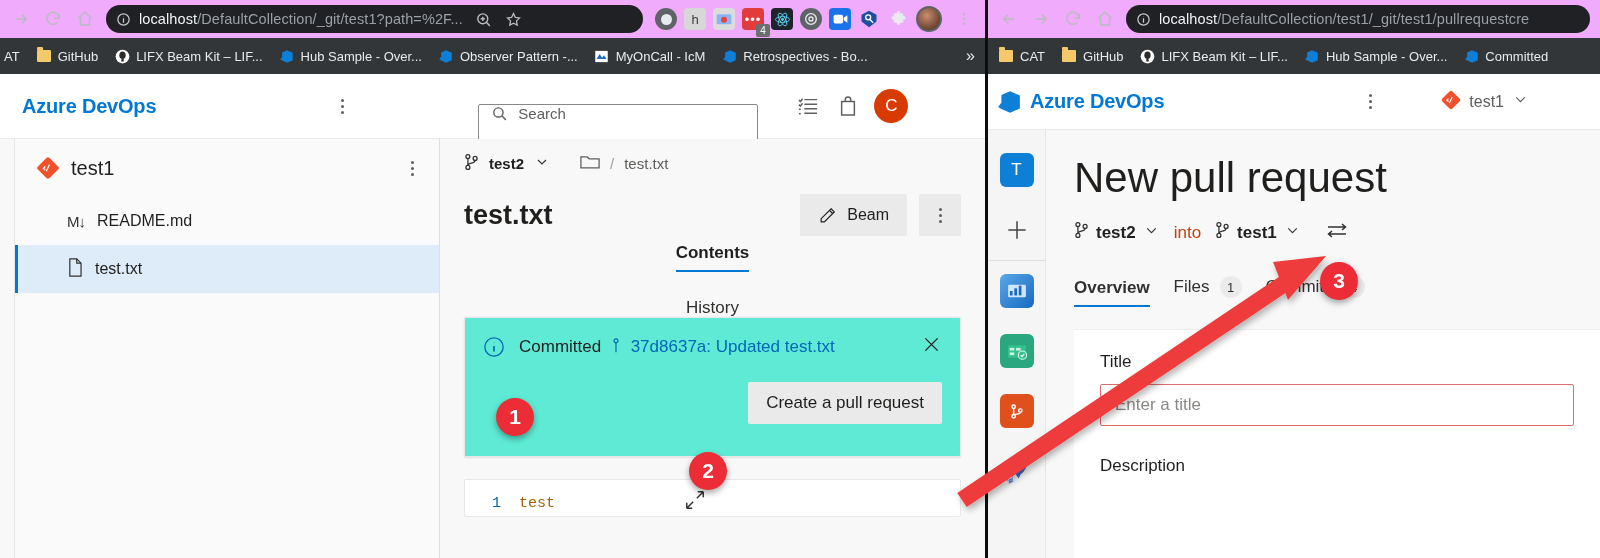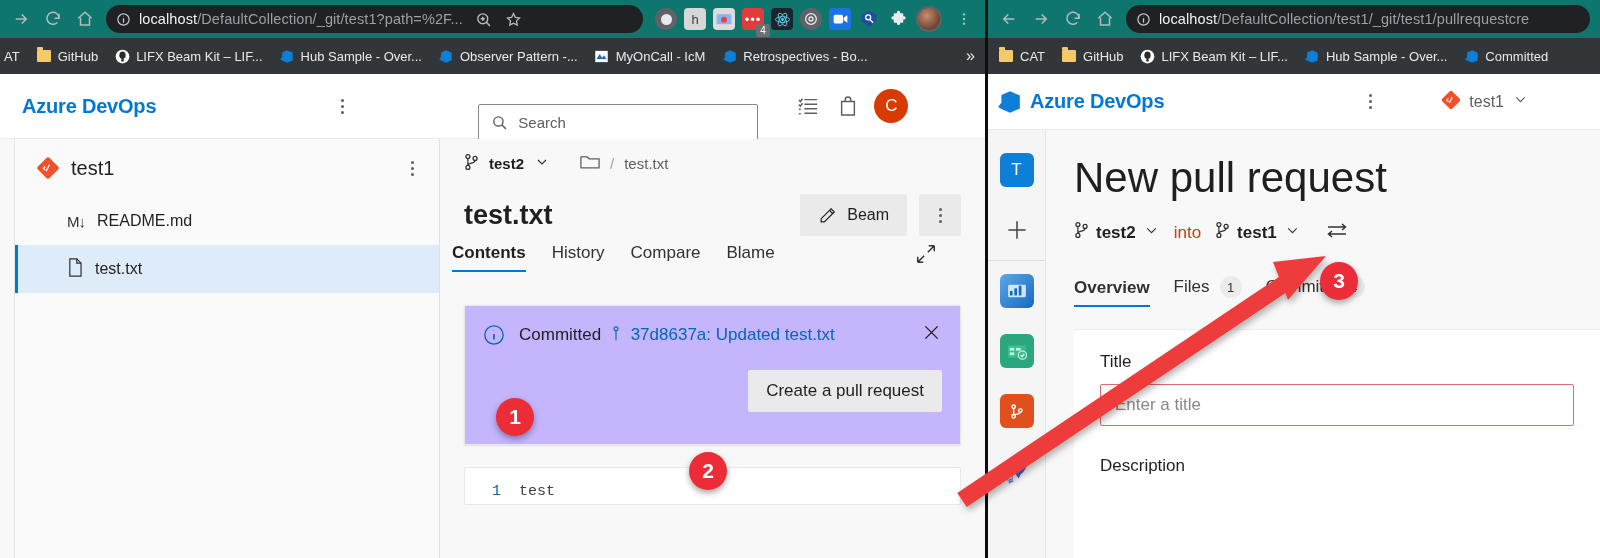"localhost/DefaultCollection/_git/test1?p" .chrome { background: #0f766e -> #f0abfc }
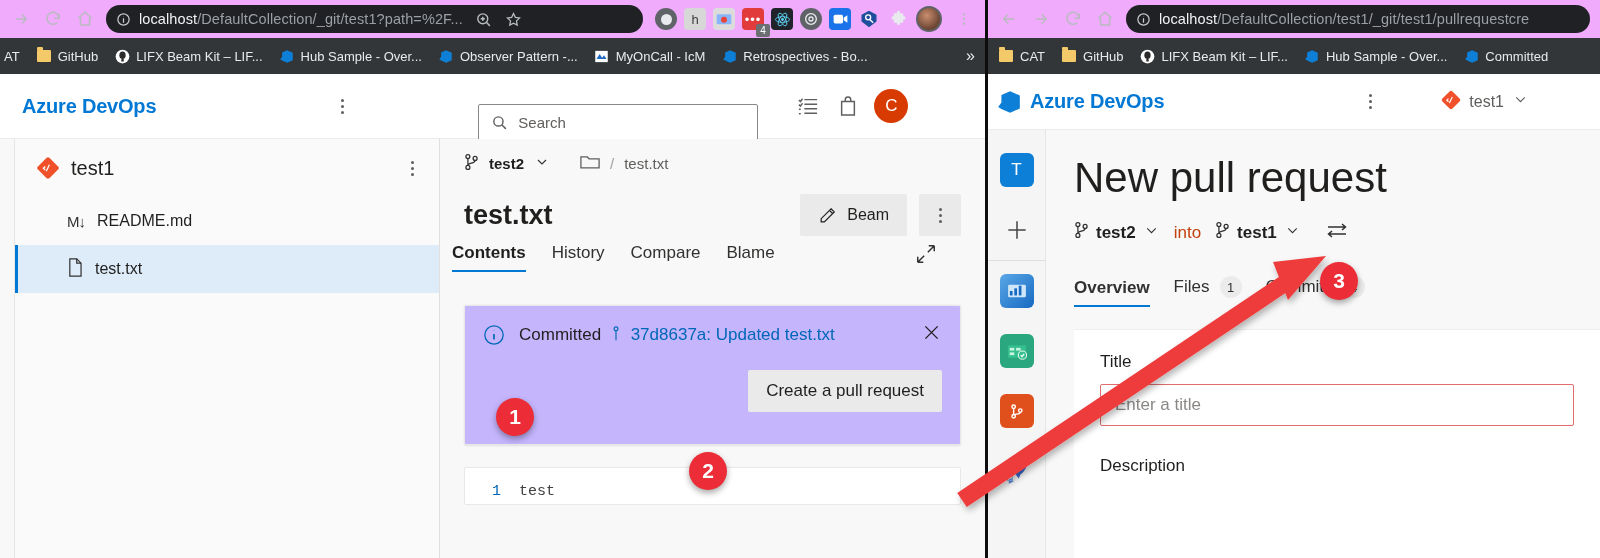"Search" .search-box { align-items: center -> flex-start }
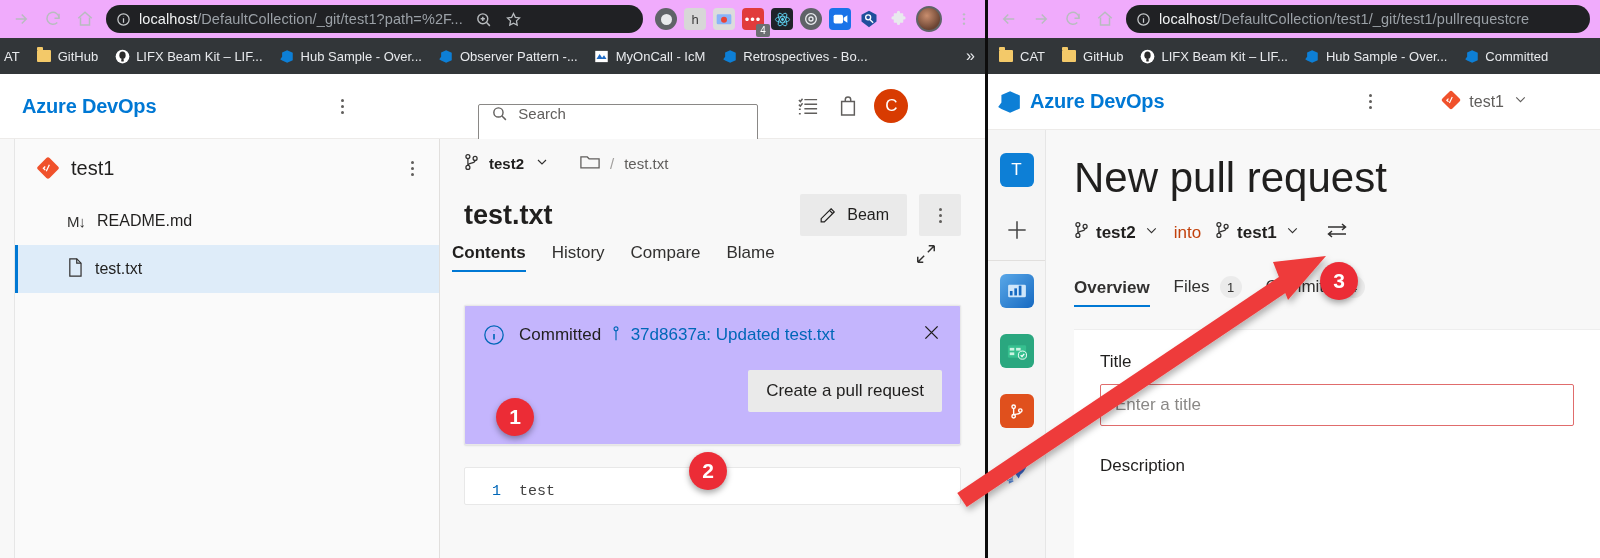"Contents" .tabs { align-items: flex-start -> center; flex-direction: none -> column; padding: 0 12px -> 0 24px }
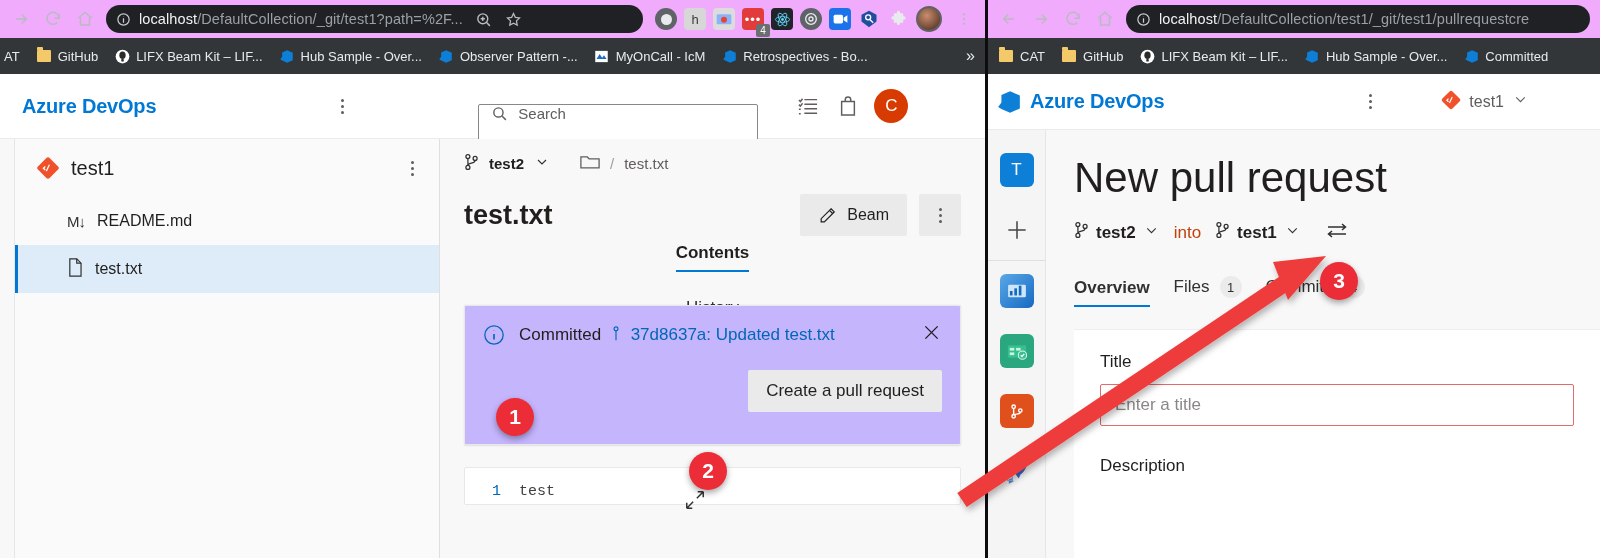"Committed 37d8637a: Updated test.txt" .notice { background: #c4b5fd -> #5eead4; margin: 16px 24px 0 24px -> 28px 24px 0 24px }
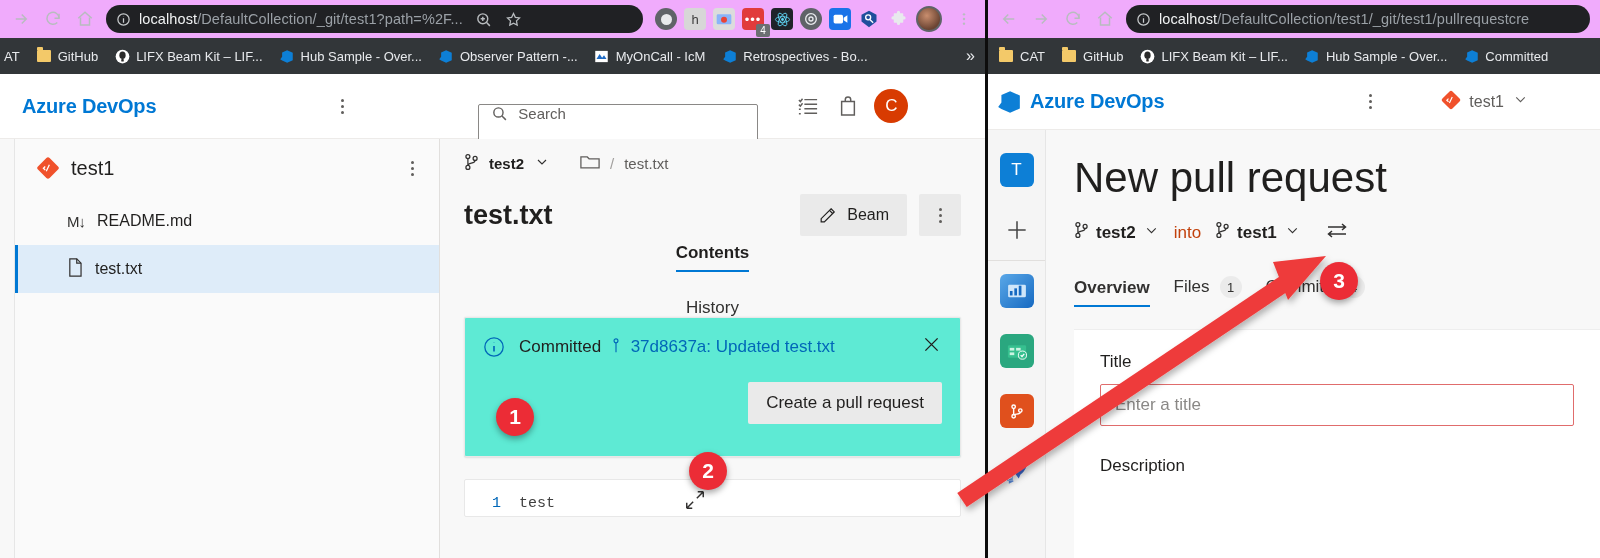"test" .lt { color: #404040 -> #a16207 }
